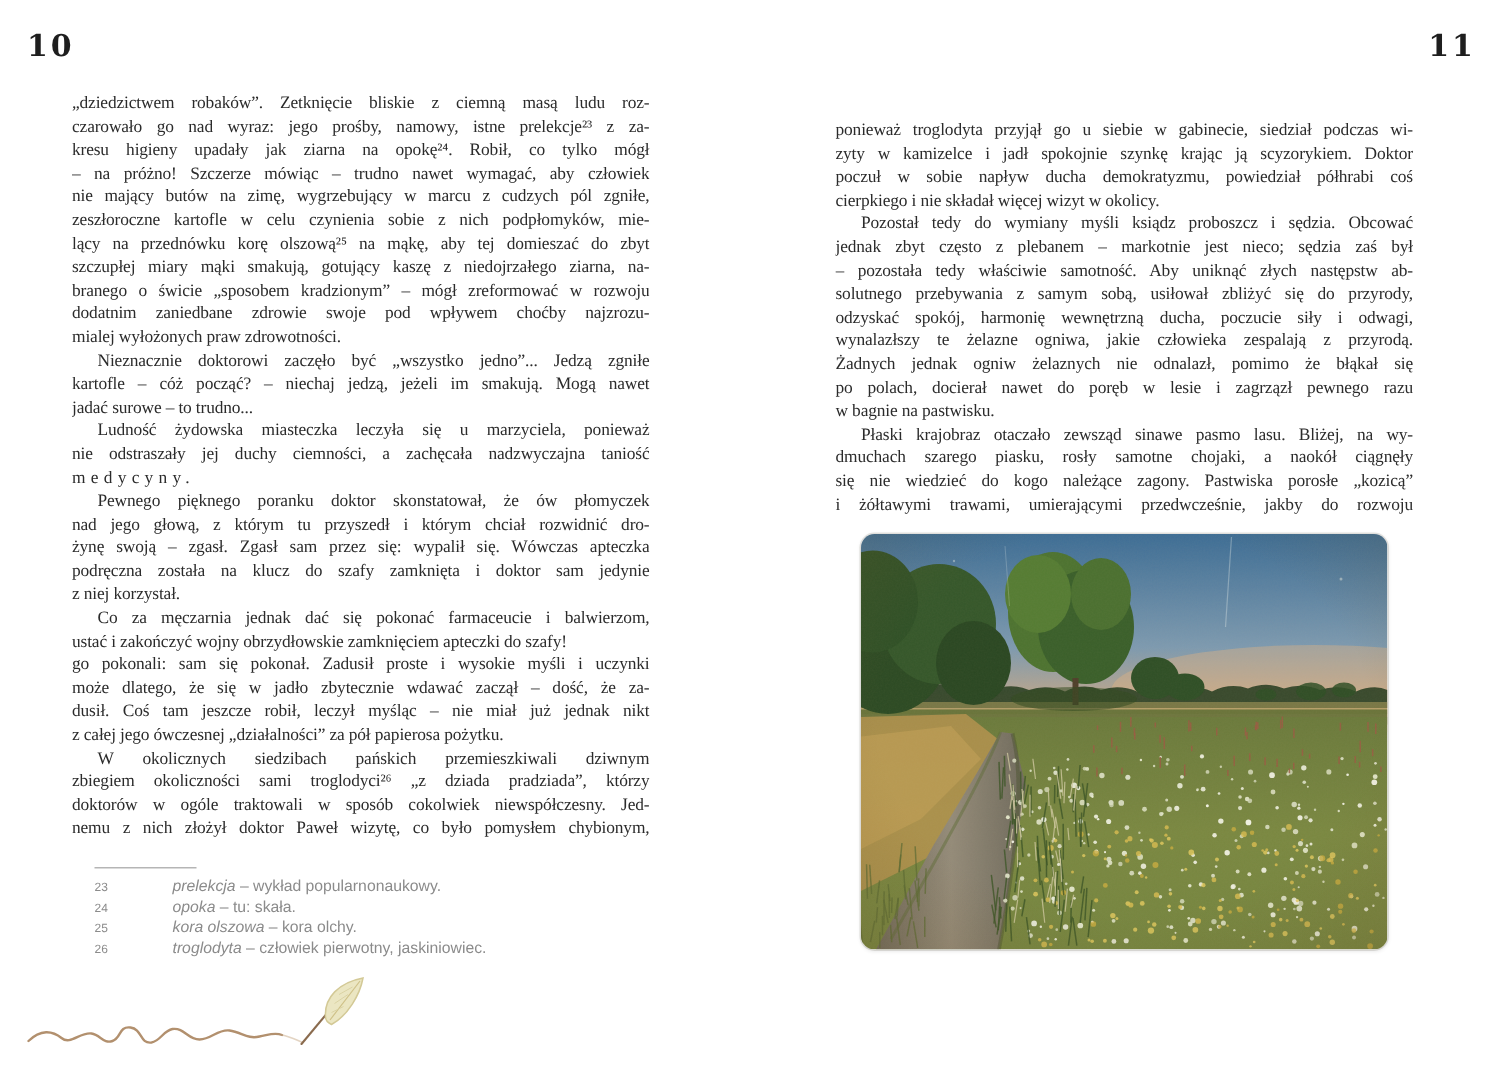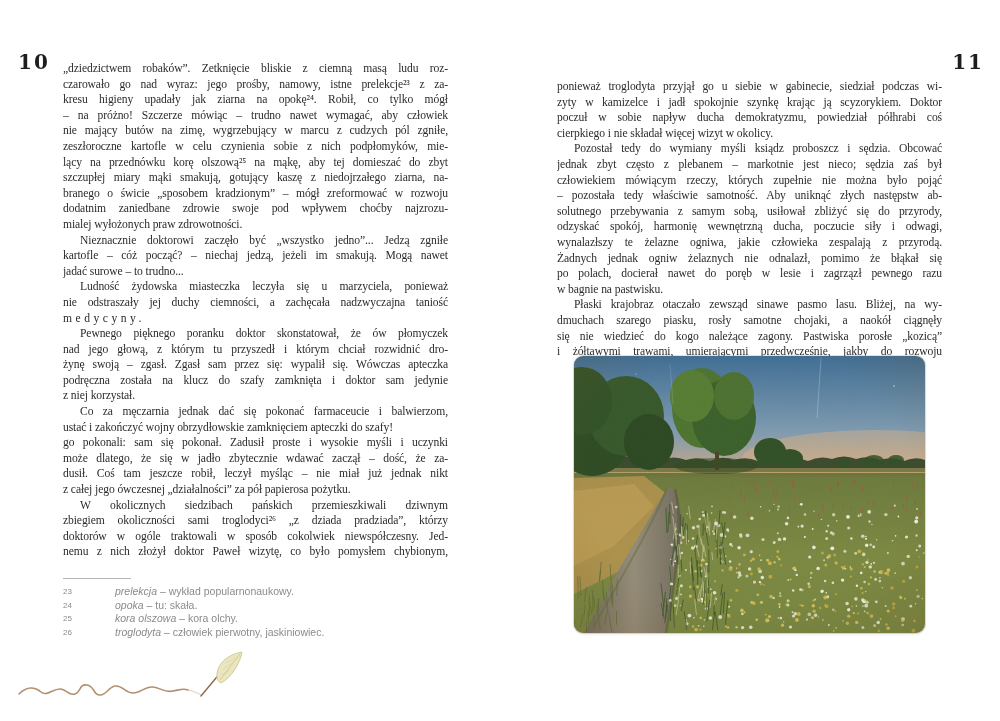"10" .pagenum { margin-top: 32px -> none }
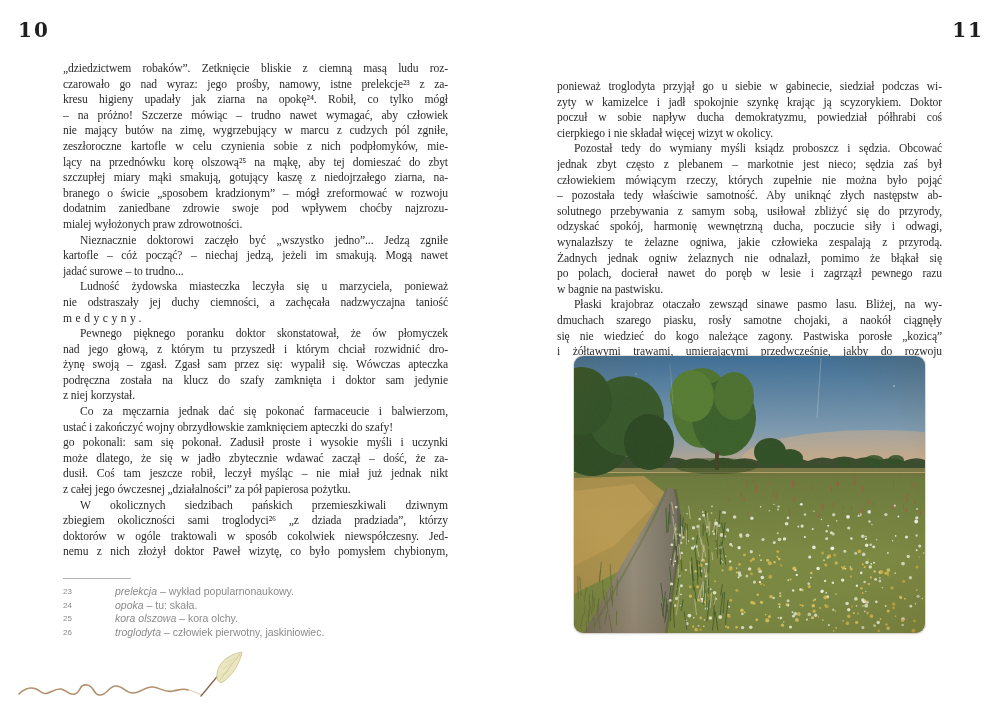"„dziedzictwem robaków”. Zetknięcie" .tb-left { left: 63px -> 48px }
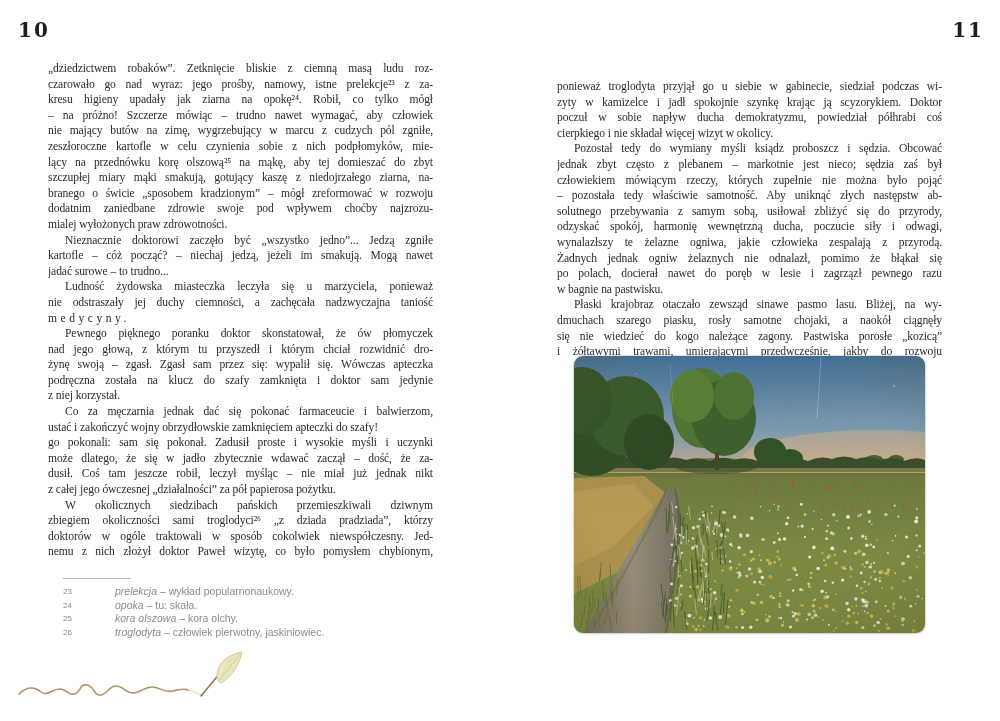"człowiekiem mówiącym rzeczy, których" div.line { html: <div>człowiekiem mówiącym rzeczy, których zupełnie nie można było pojąć</div> -> none }
